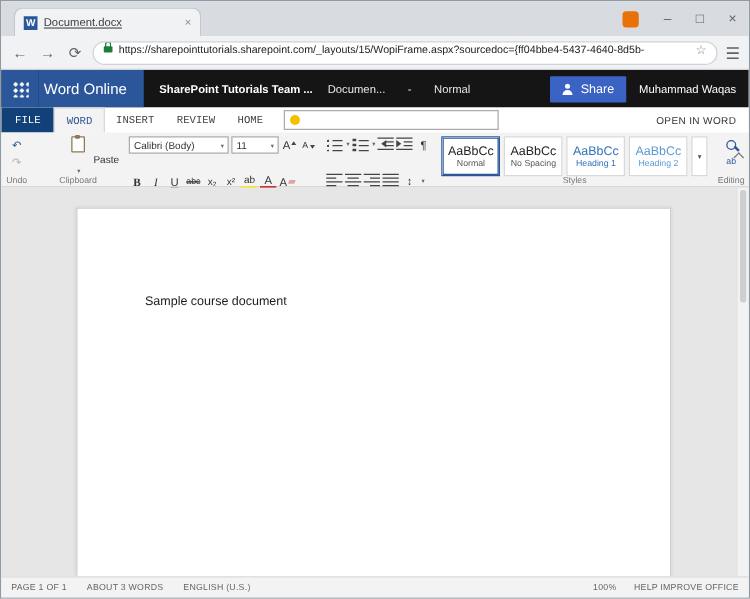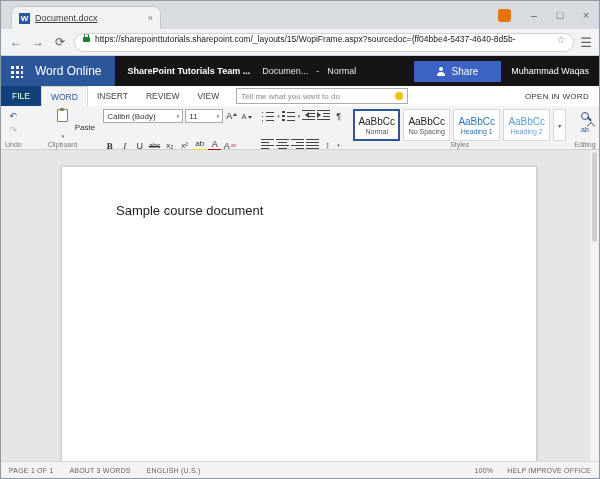"Documen..." .doc-group { gap: 8px -> 18px }
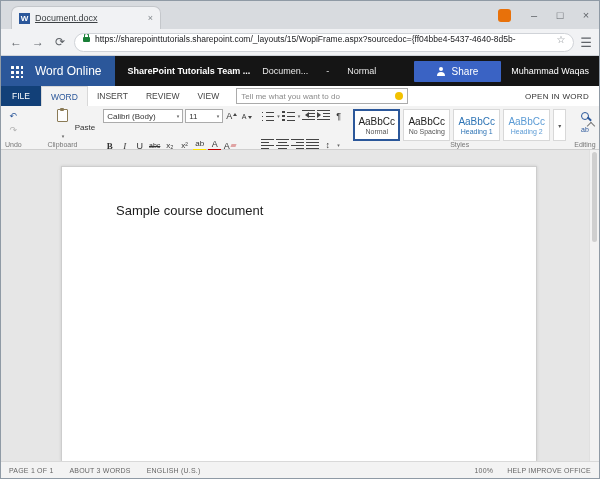"Share" .share-btn { padding: 0 23px -> 0 10px }
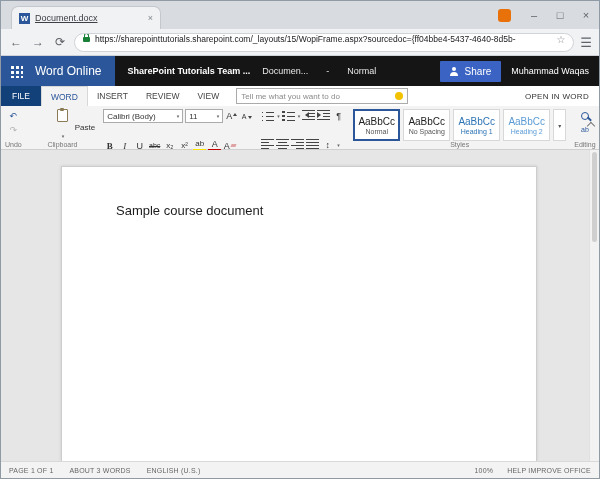"FILE" .rtab { font-family: none -> Liberation Mono, monospace }
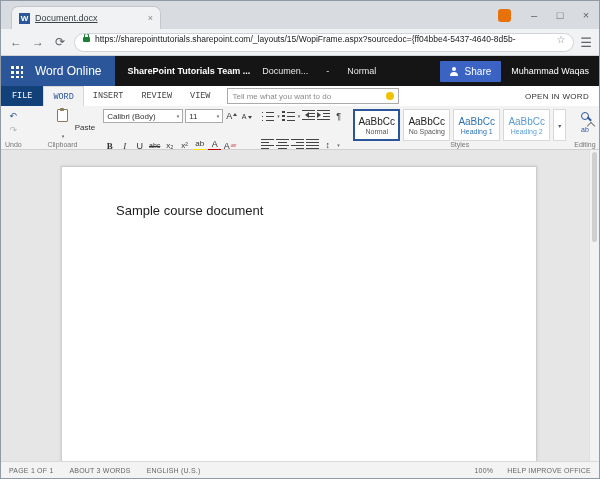"VIEW" span.rtab { text: VIEW -> HOME }
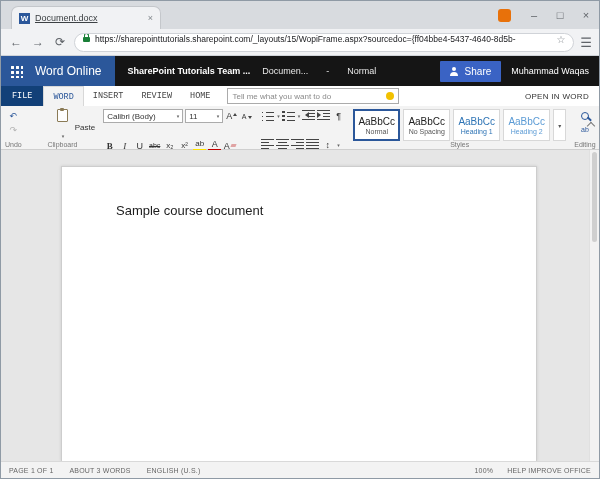"Tell me what you want" input { html: <input> -> none }
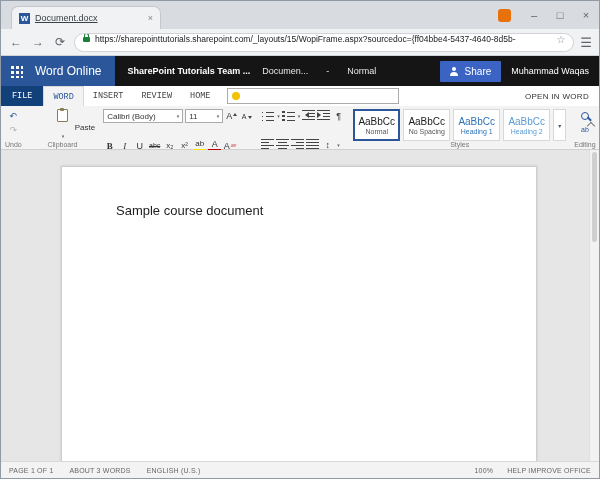"Sample course document" .doc-text { font-size: 13px -> 10px; top: 36px -> 69px }
